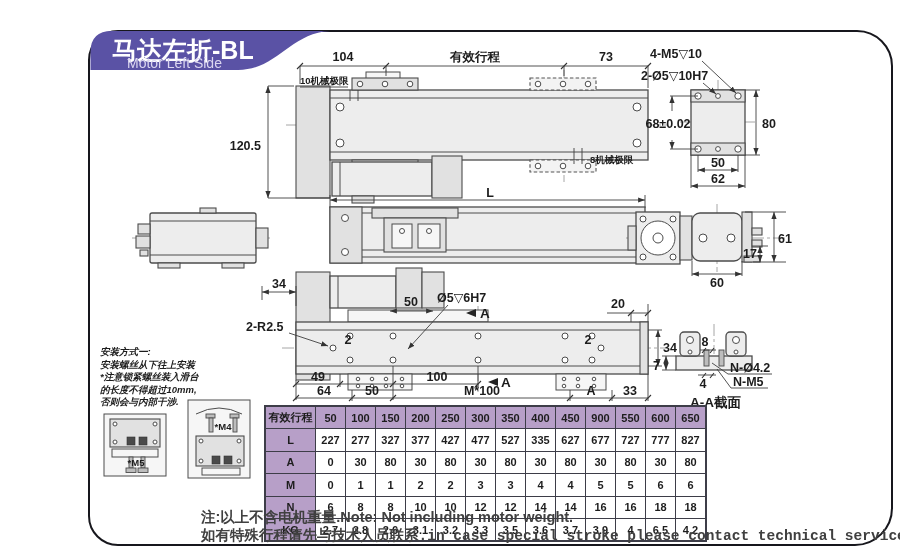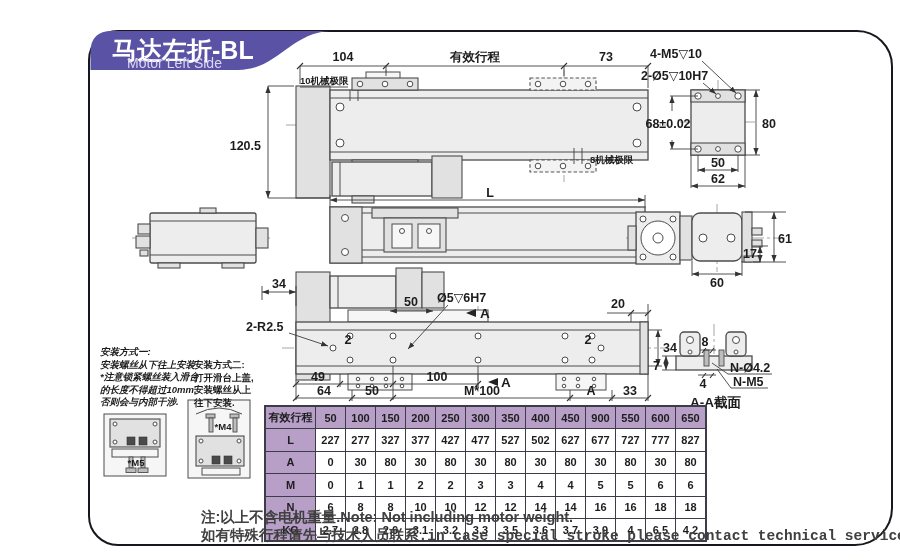"安装方式二:" div.inst { html: <div> <div>安装方式二:</div> <div>打开滑台上盖,</div> <div>安装螺丝从上</div> <div>往下安装.</div> </div> -> none }
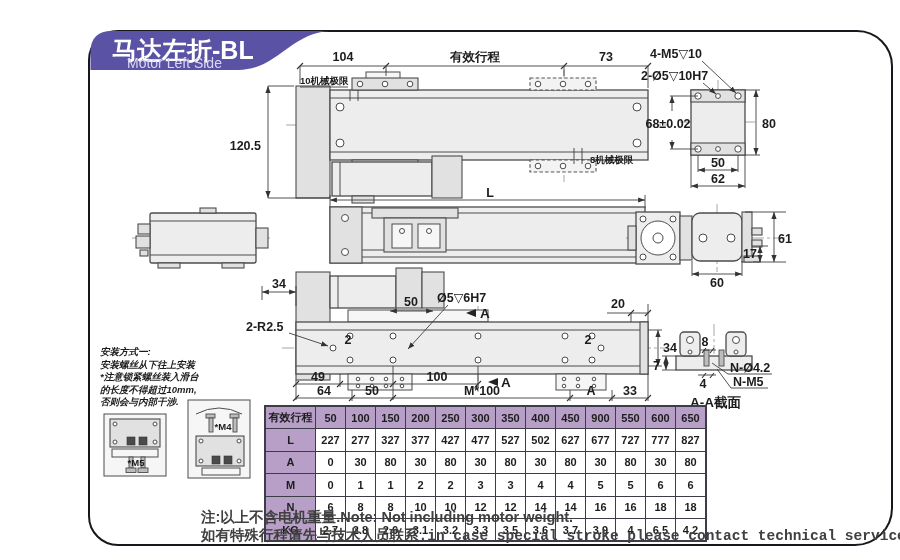"502" td.td { text: 502 -> 335 }
